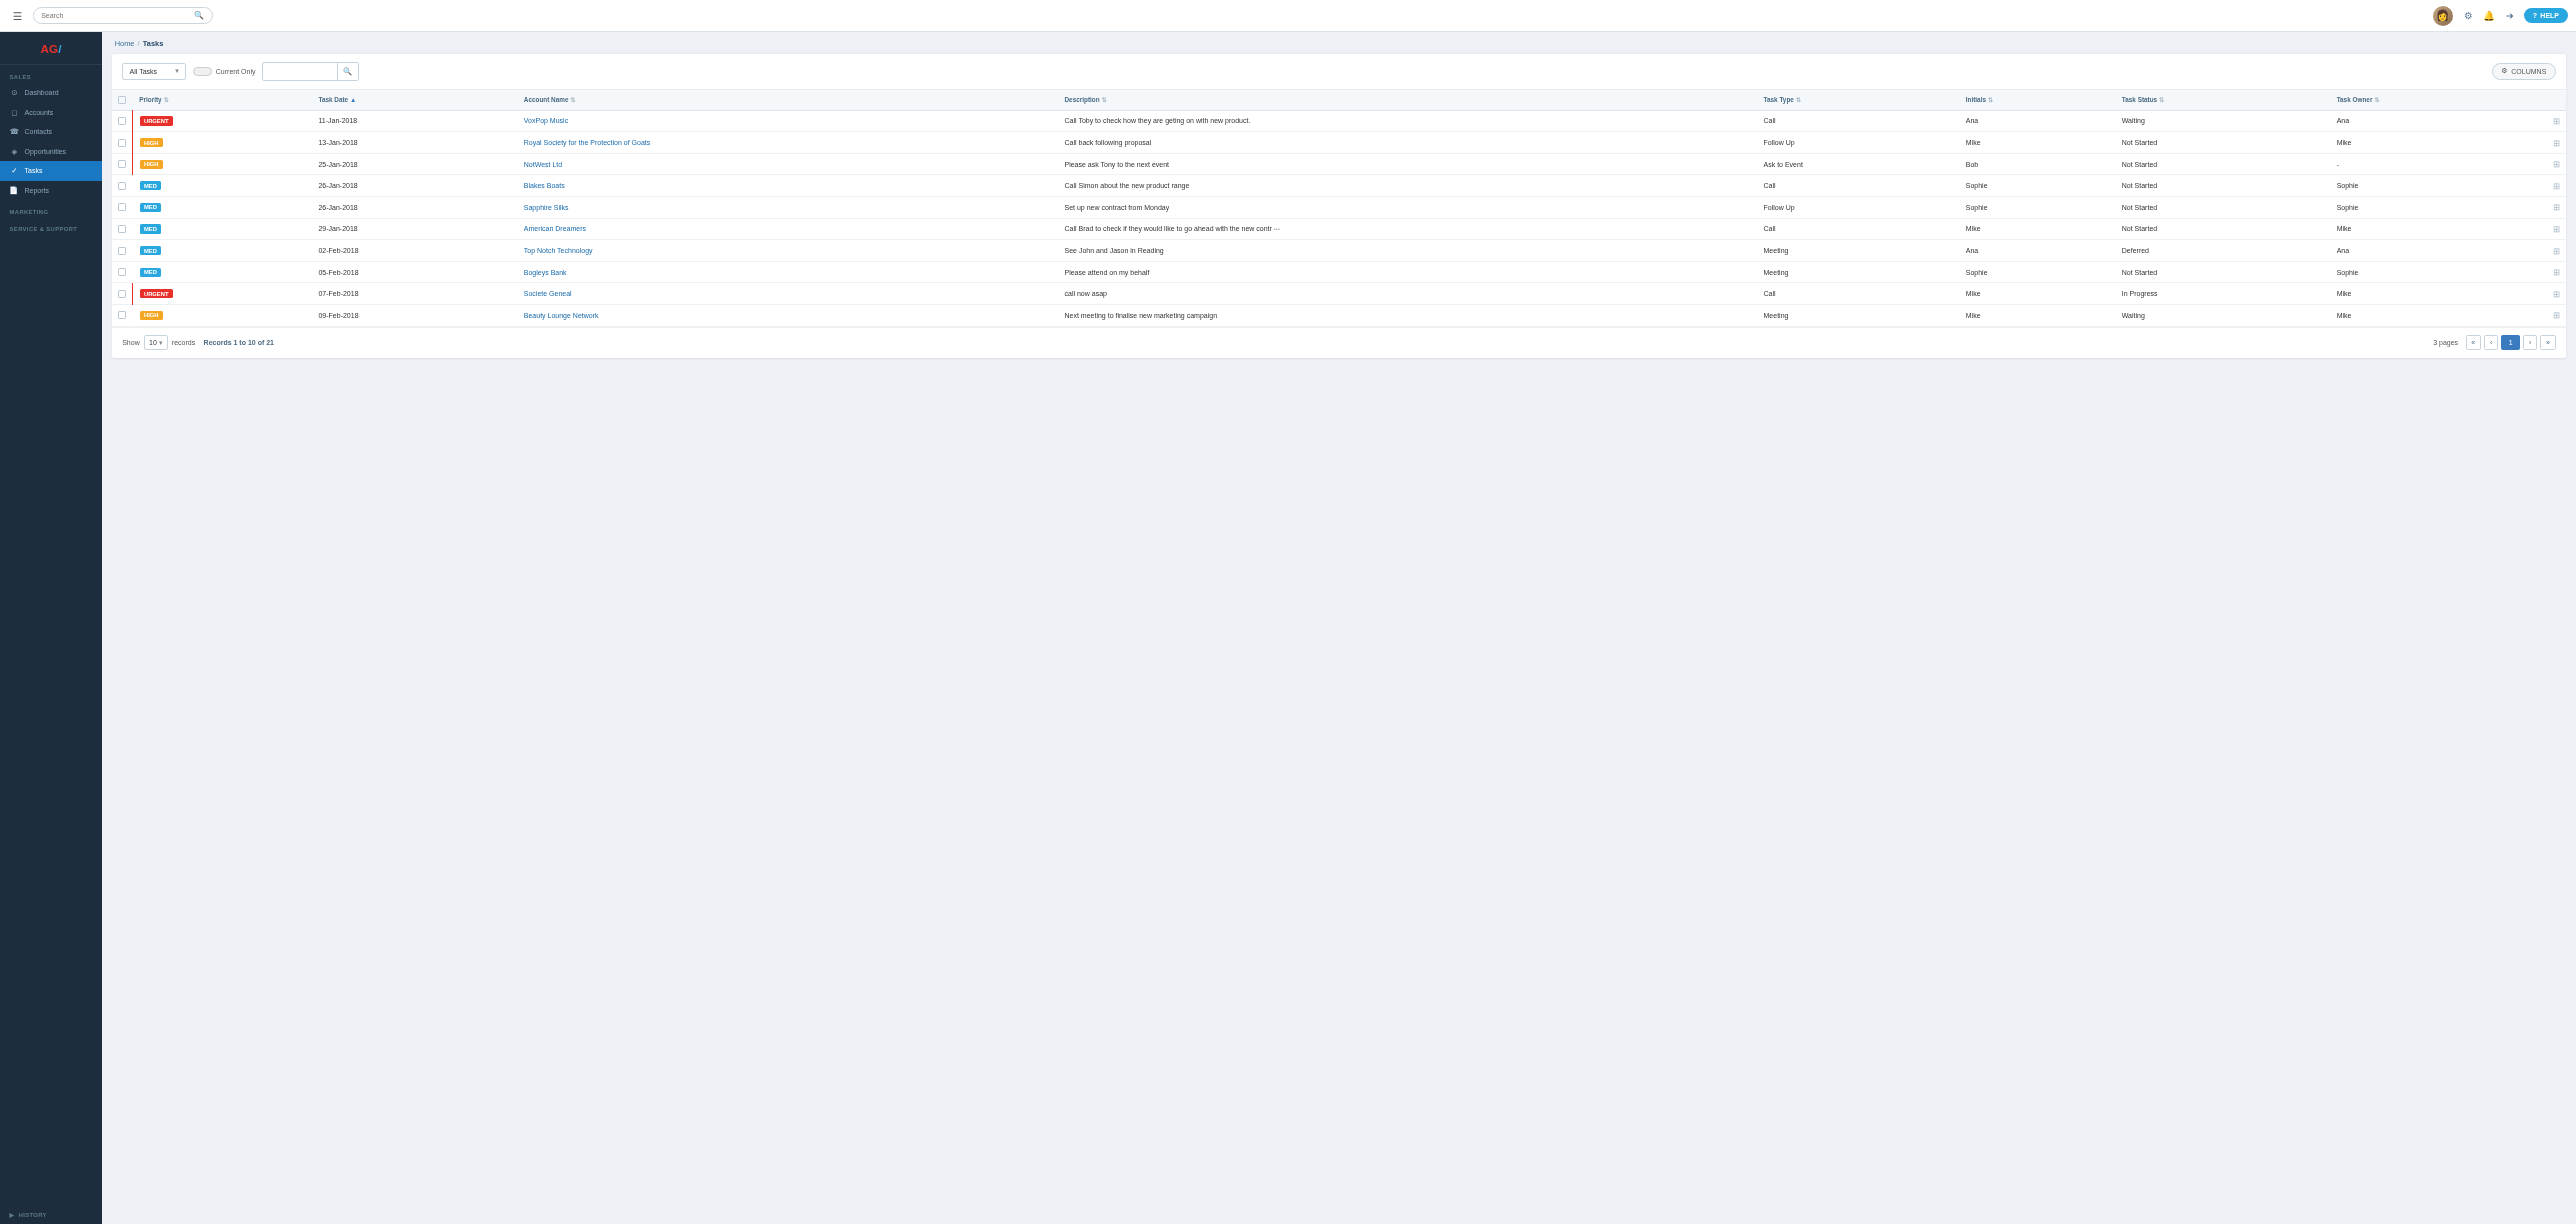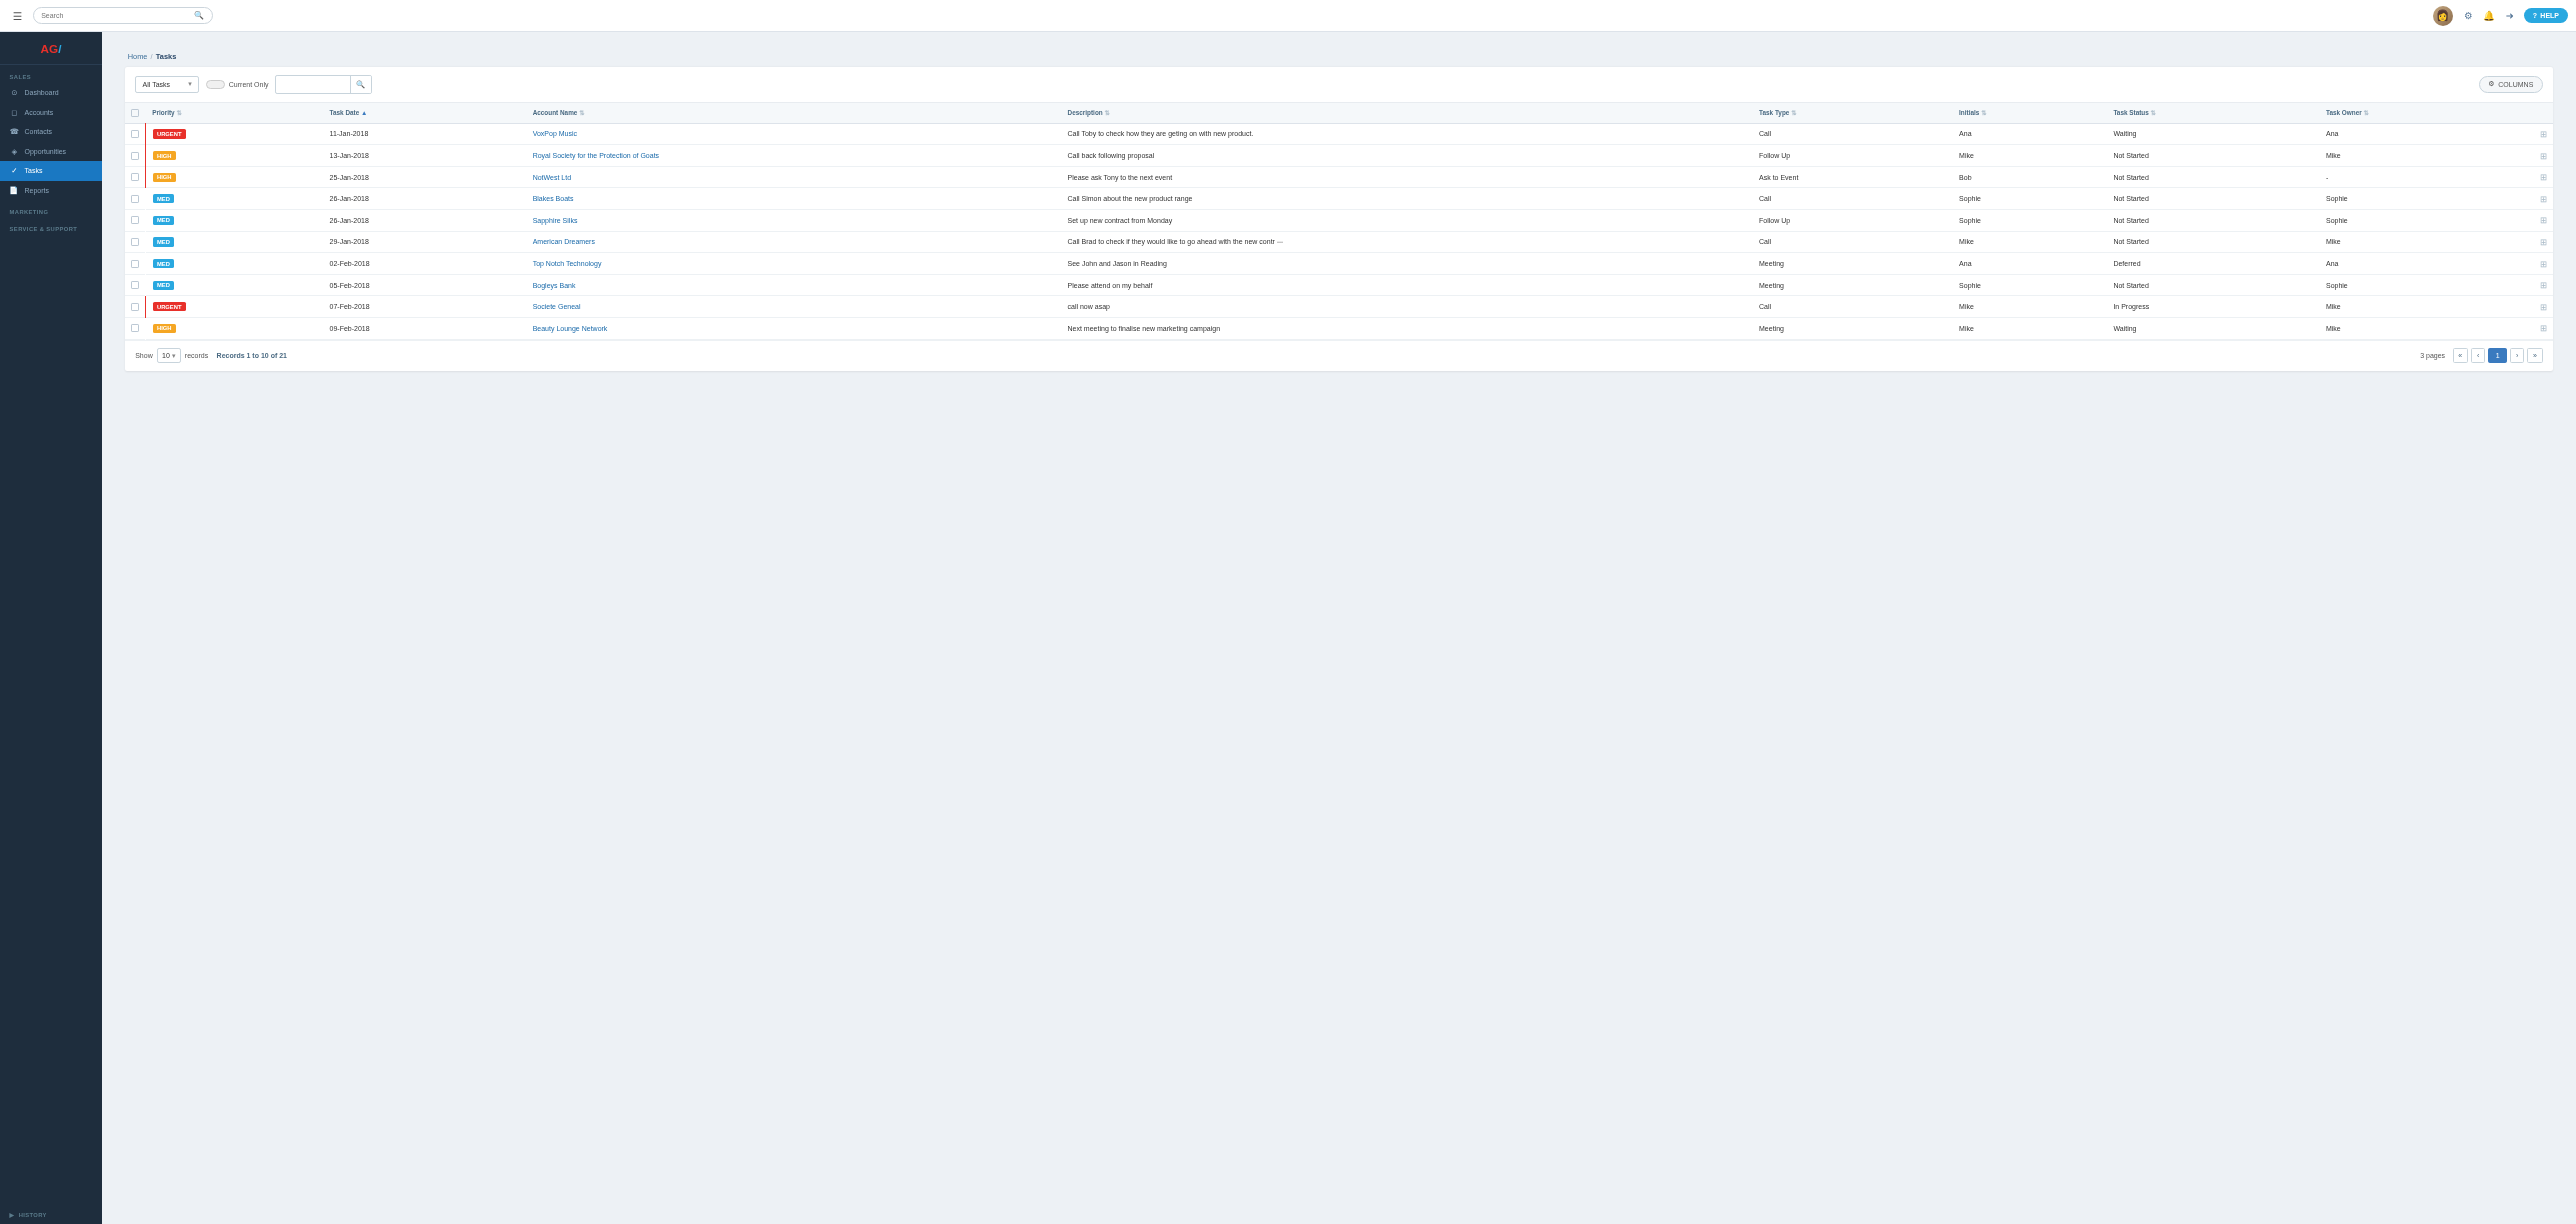"Home" div { padding: 13px -> 0 }
